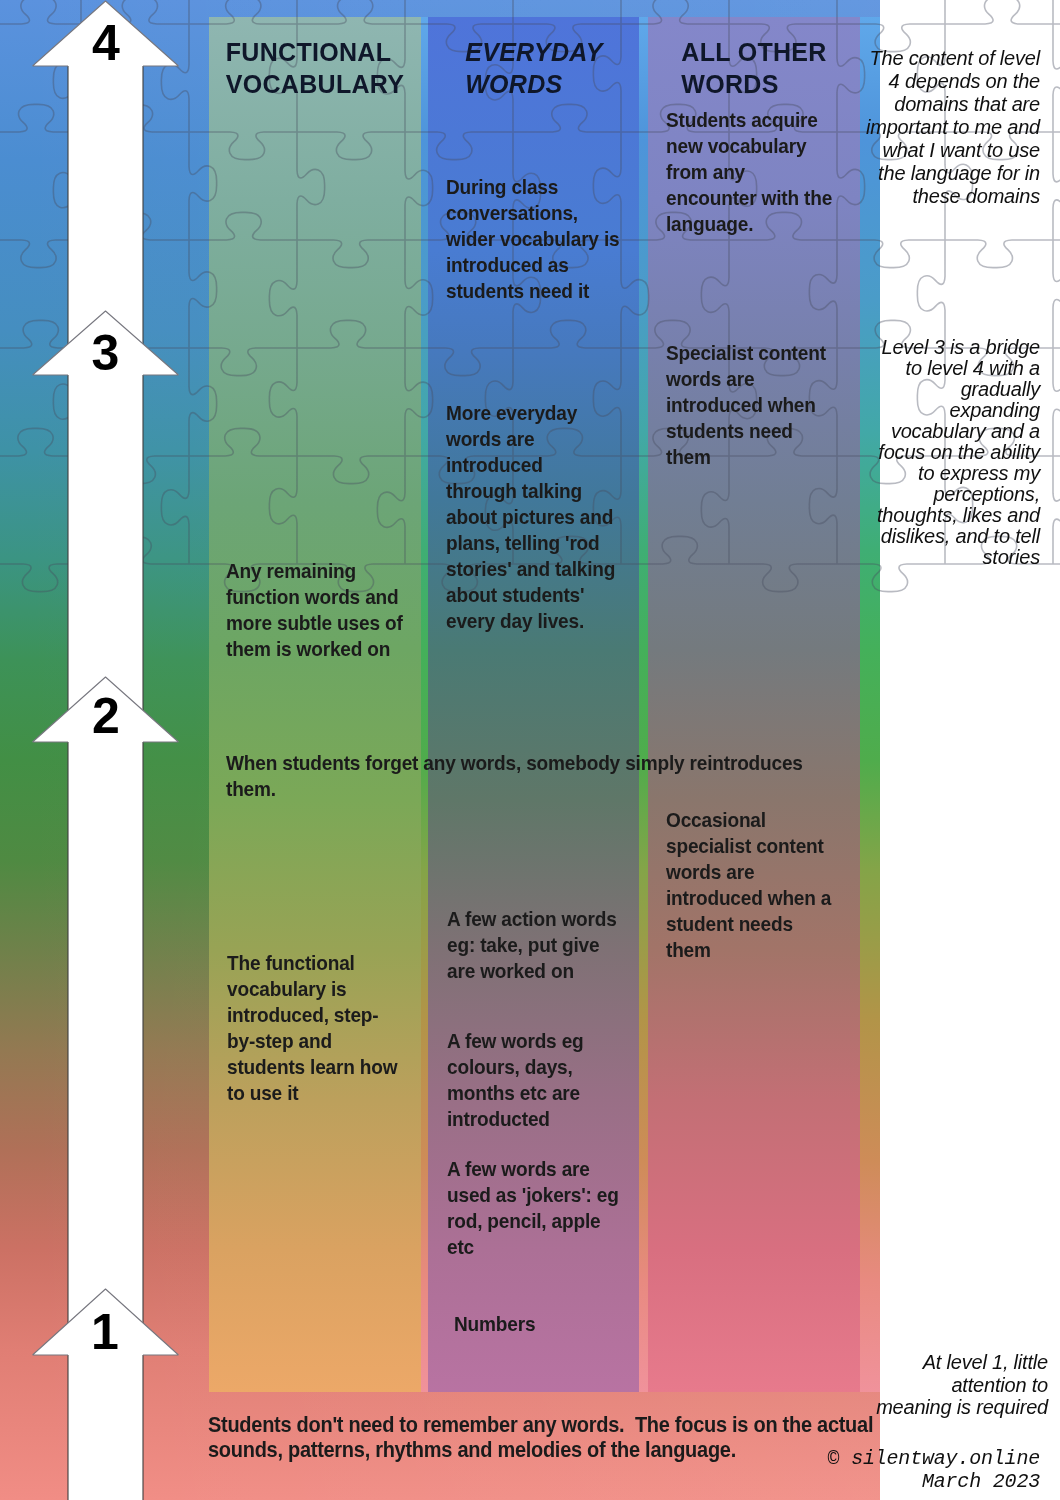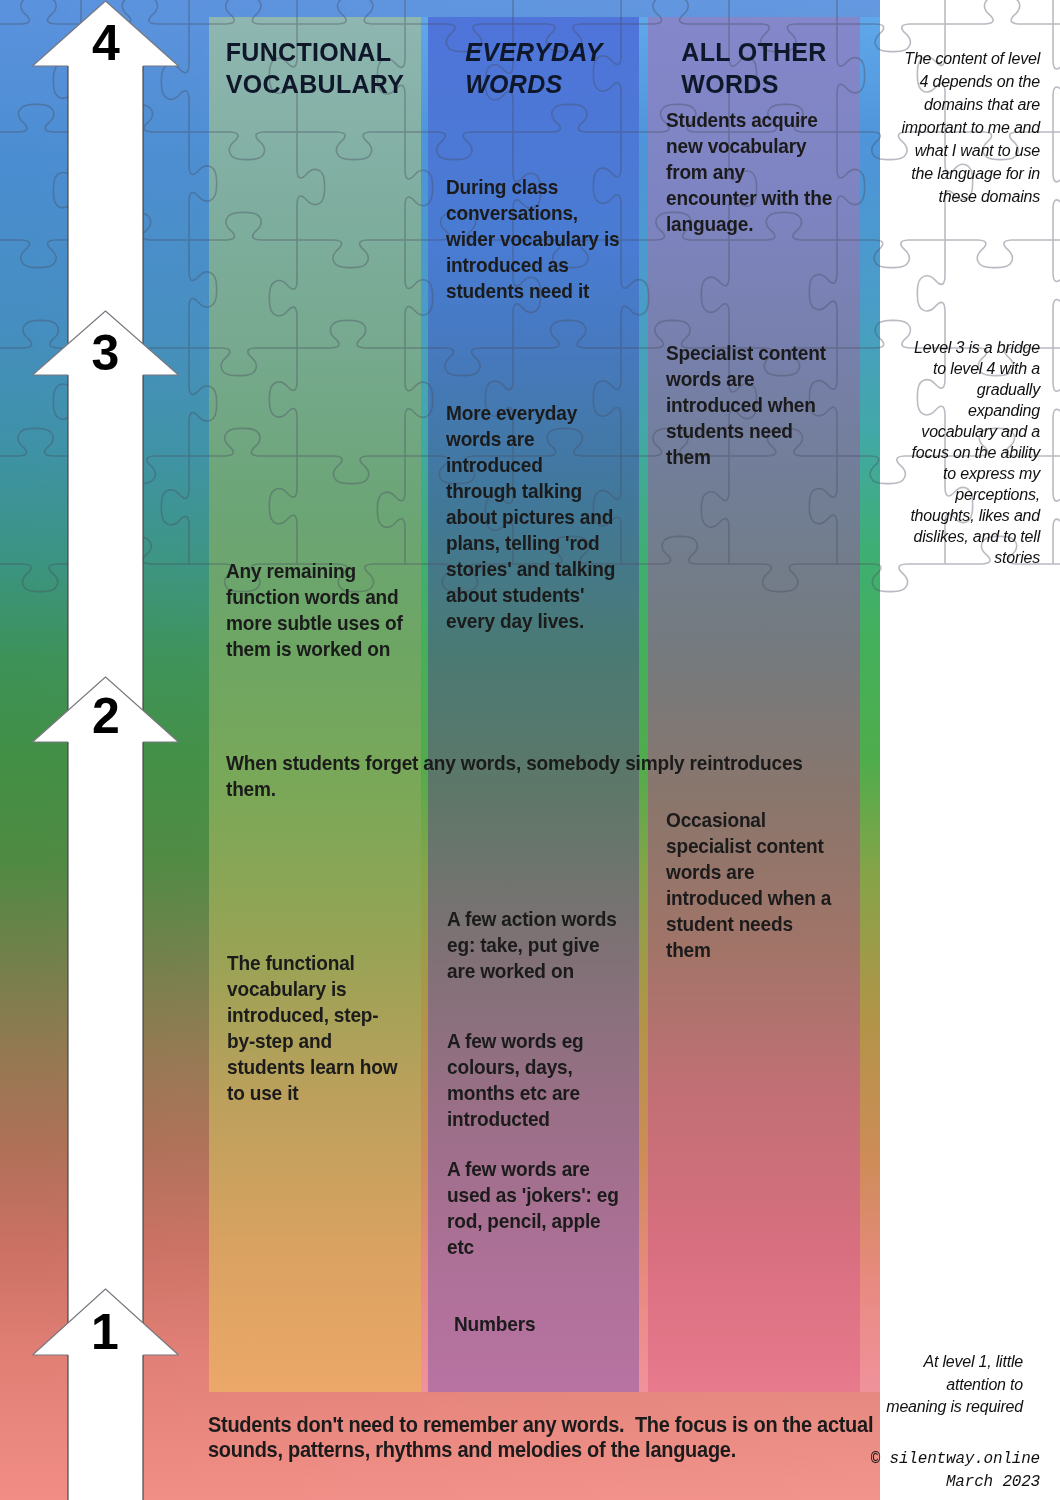"The content of level" .note { font-size: 16px -> 20px }
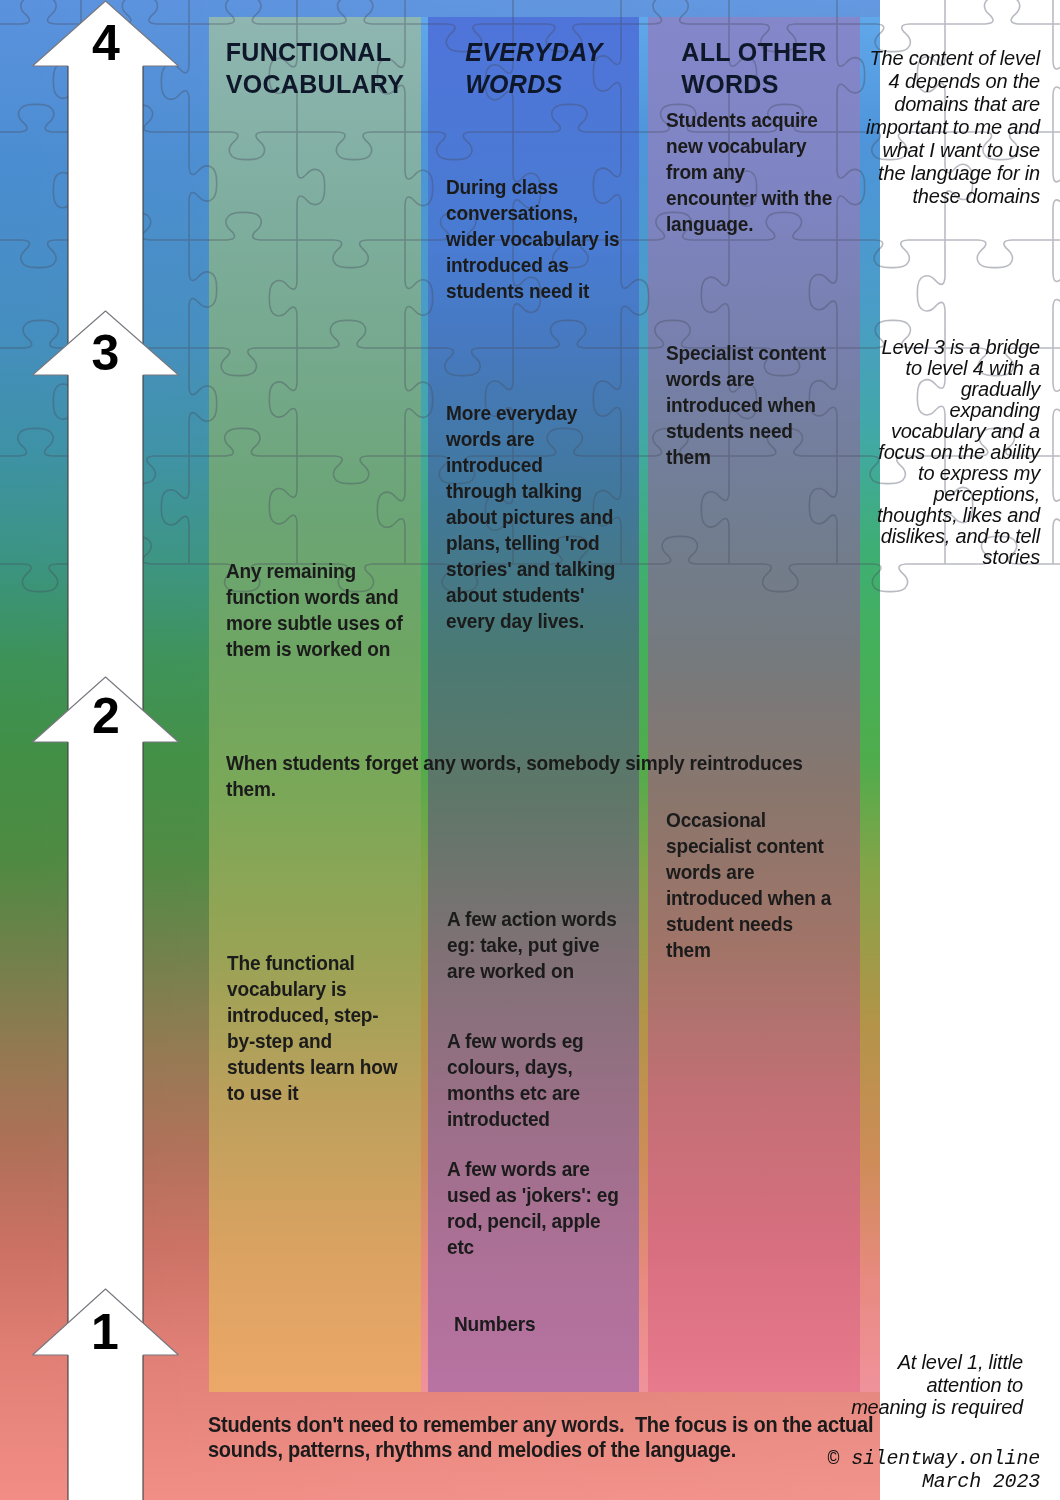"At level 1, little" #rnote1 { right: 37px -> 12px }
